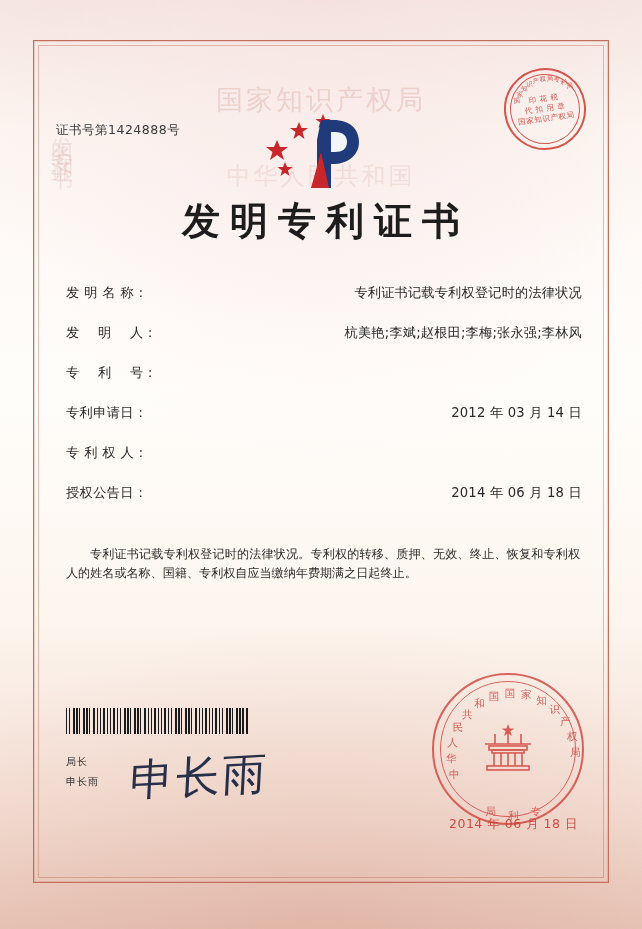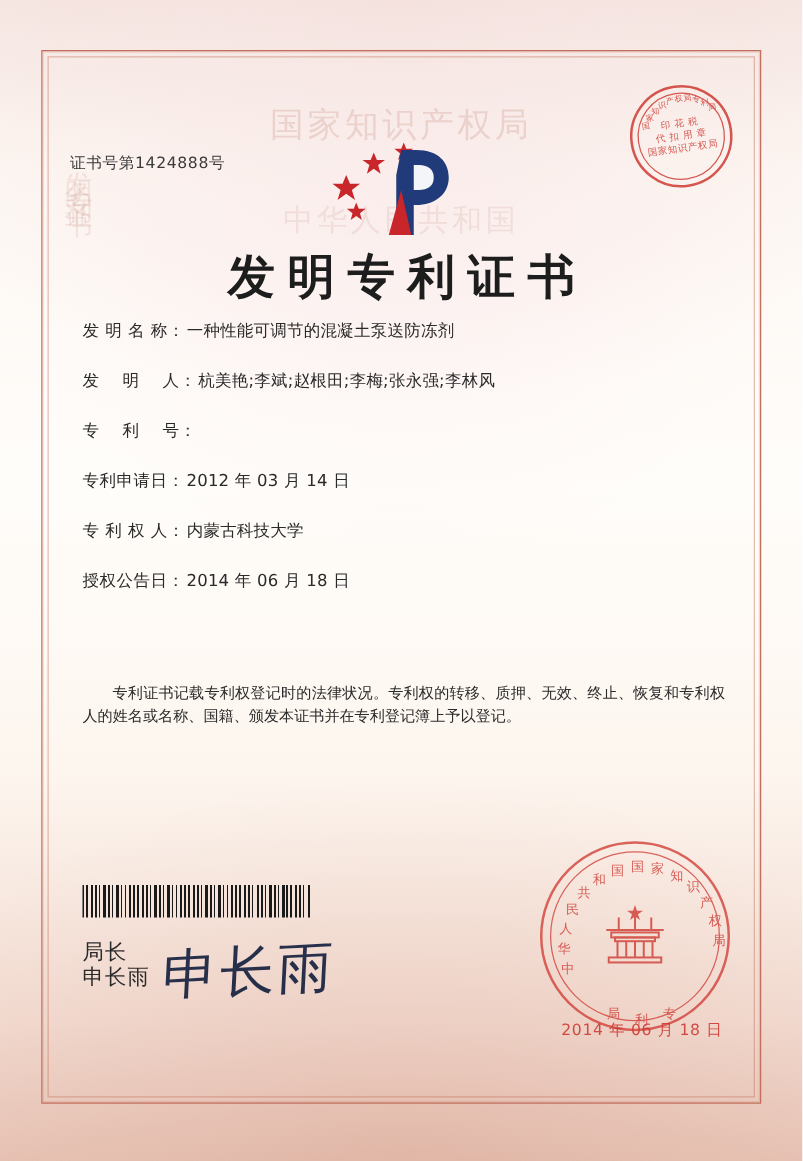"发 明 名 称" .fields { text-align: none -> right; top: 256px -> 284px }
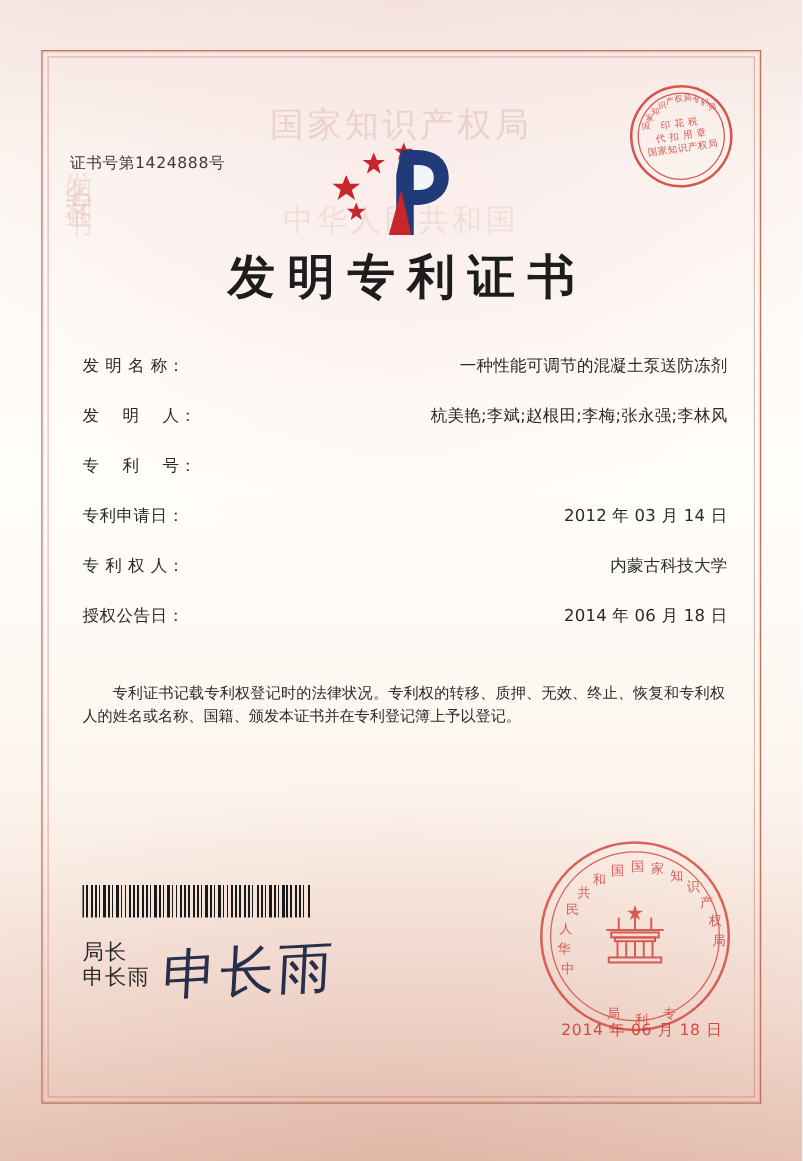"一种性能可调节的混凝土泵送防冻剂" span.field-value { text: 一种性能可调节的混凝土泵送防冻剂 -> 专利证书记载专利权登记时的法律状况 }
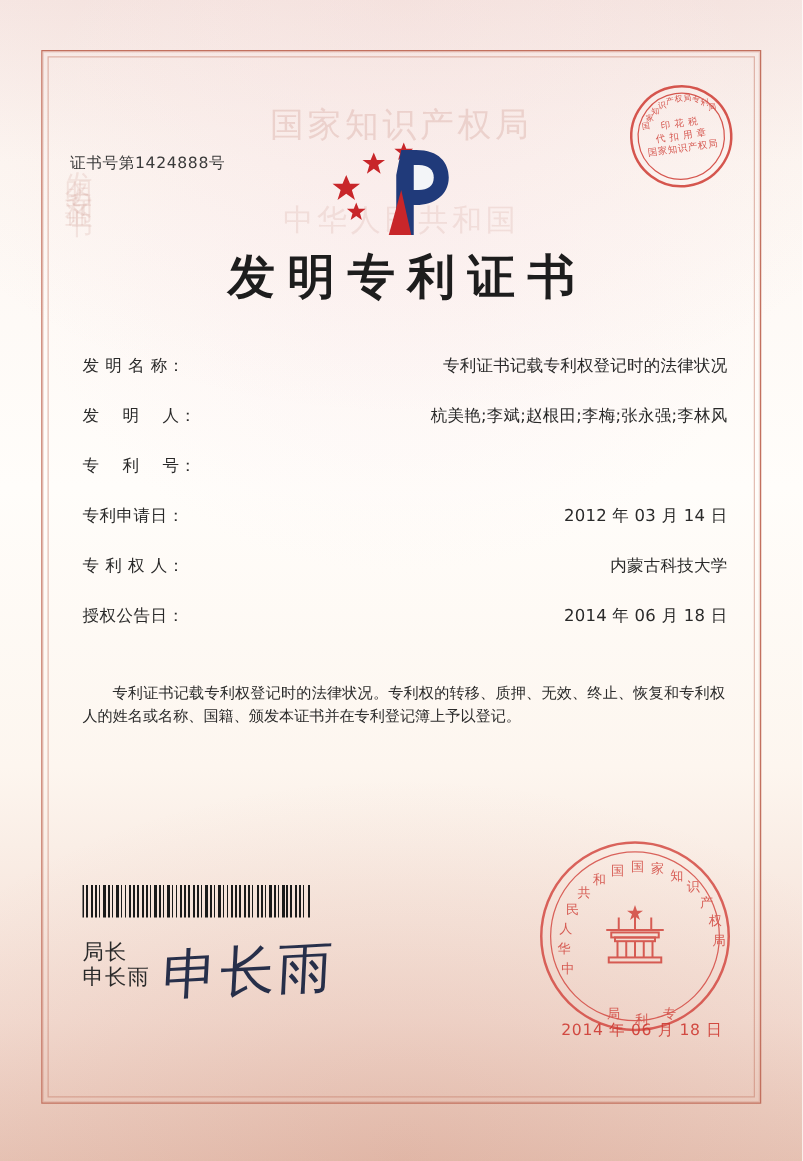"内蒙古科技大学" span.field-value { html: <span>内蒙古科技大学</span> -> none }
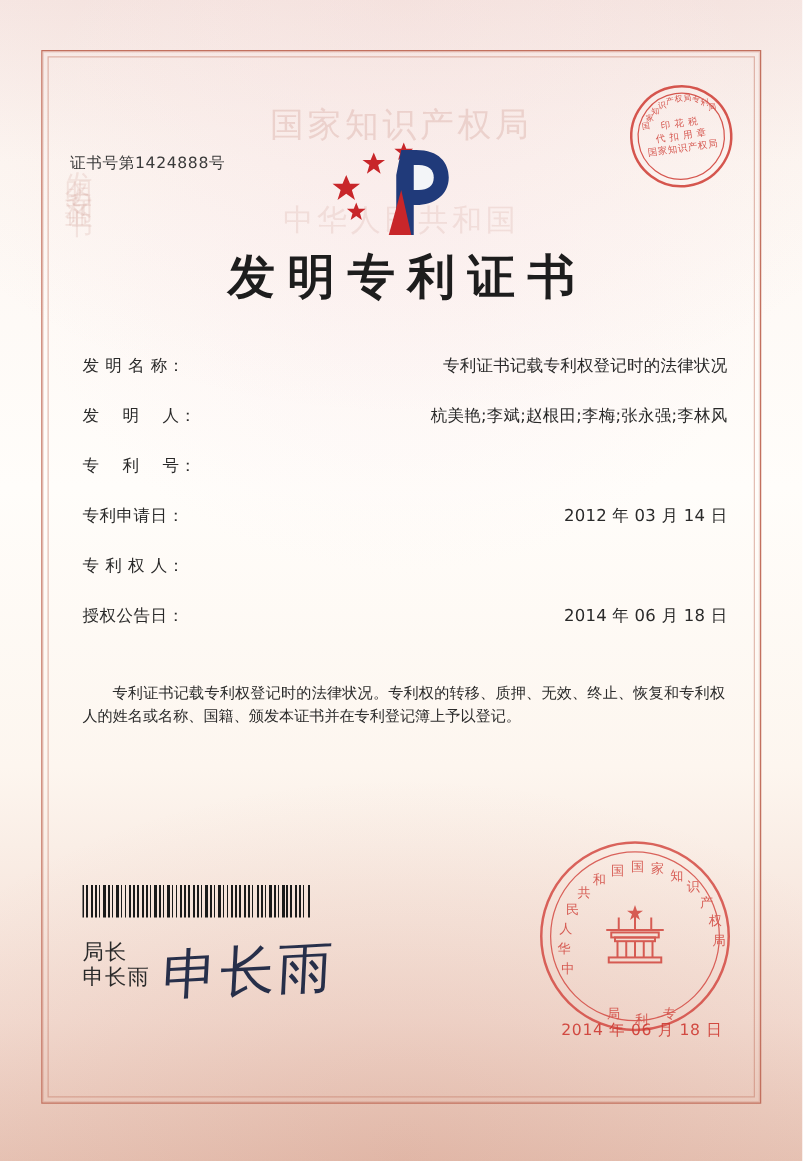"专利证书记载专利权登记时的法律状况。专利权的转移、质押、无效、终止、恢复和专利权" p { text: 颁发本证书并在专利登记簿上予以登记 -> 专利权自应当缴纳年费期满之日起终止 }
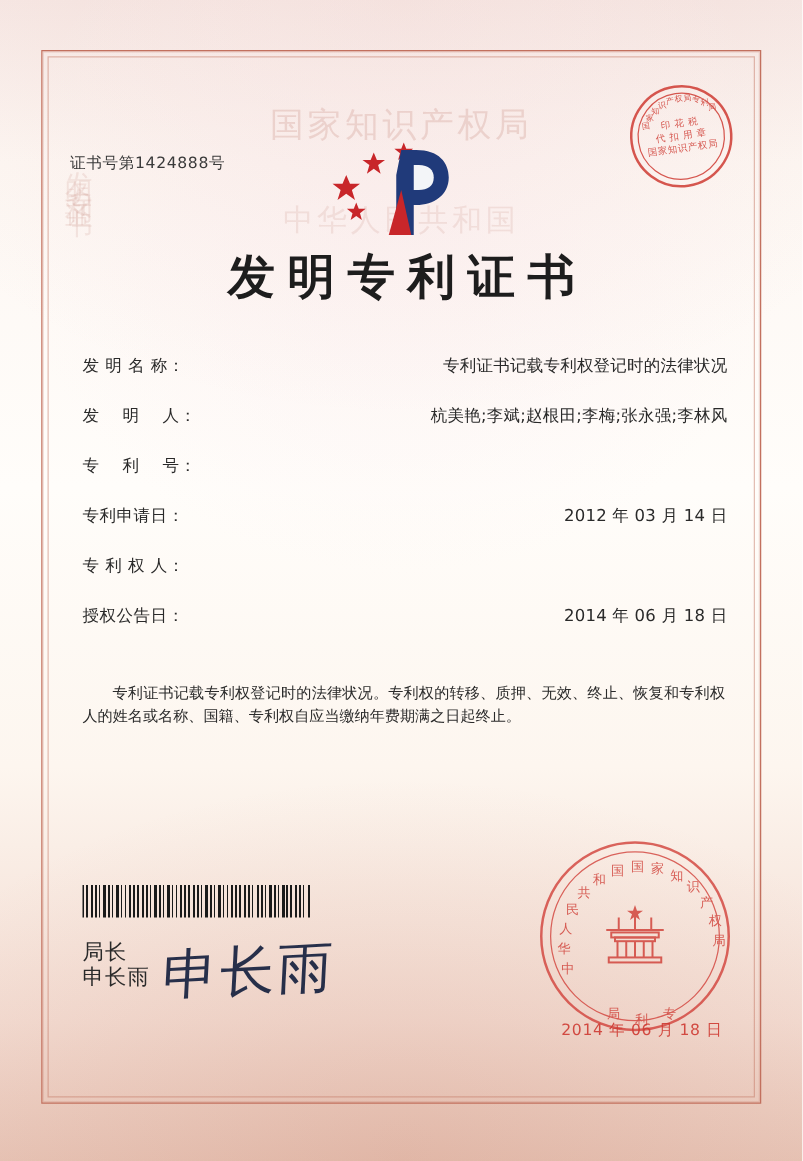"局长" .director { font-size: 17px -> 10px }
